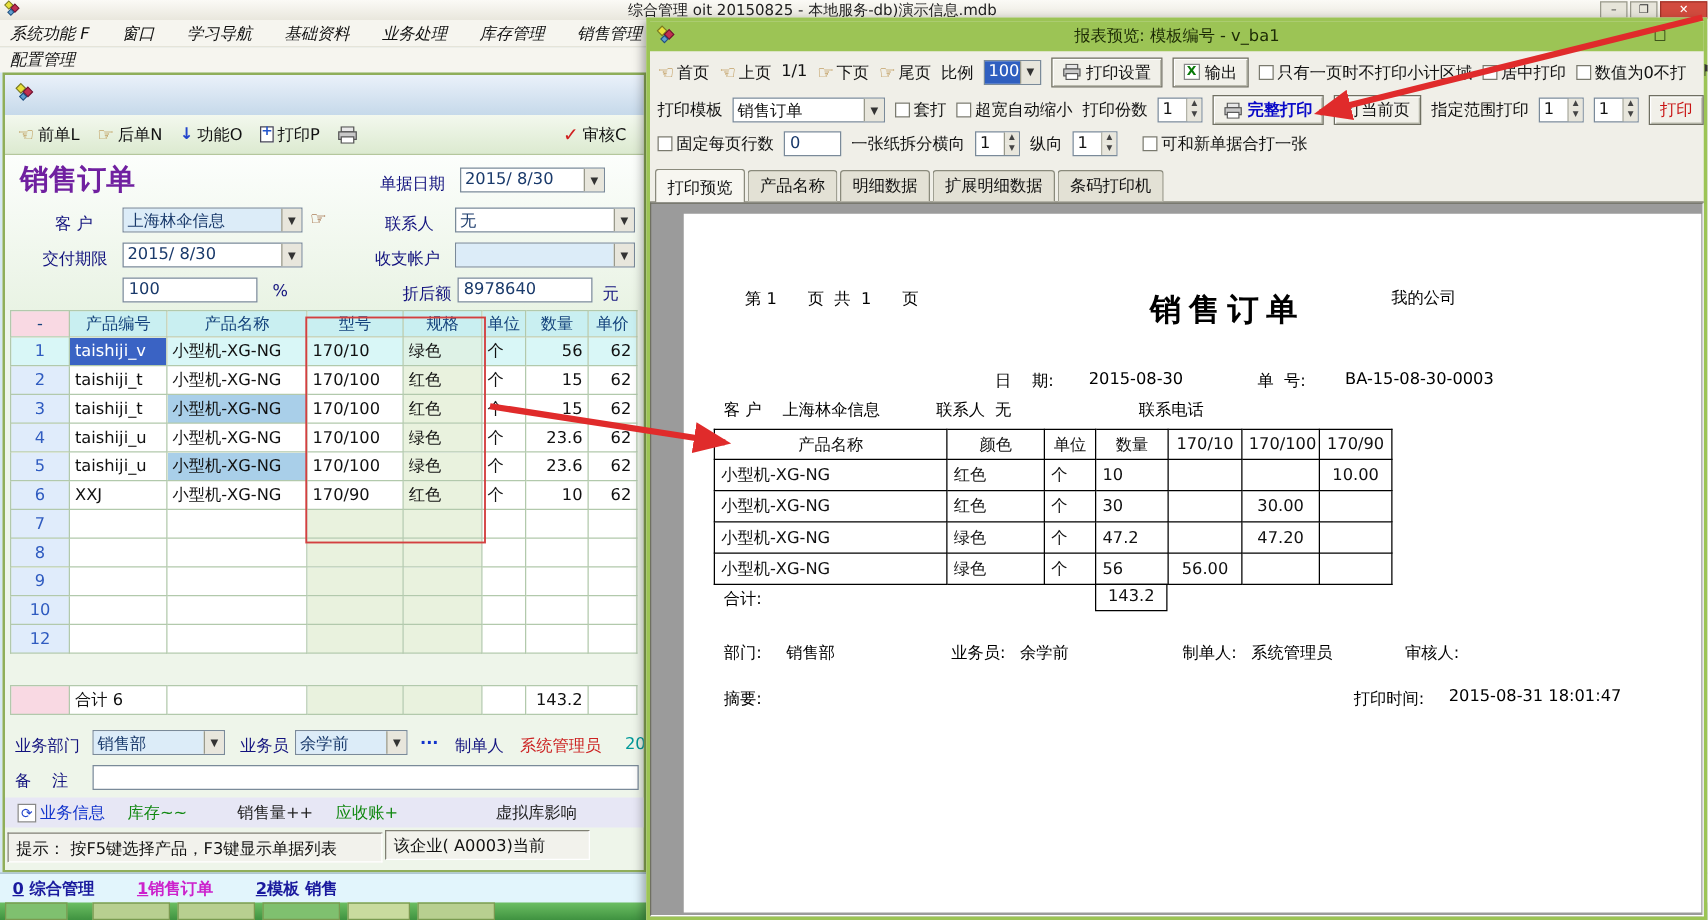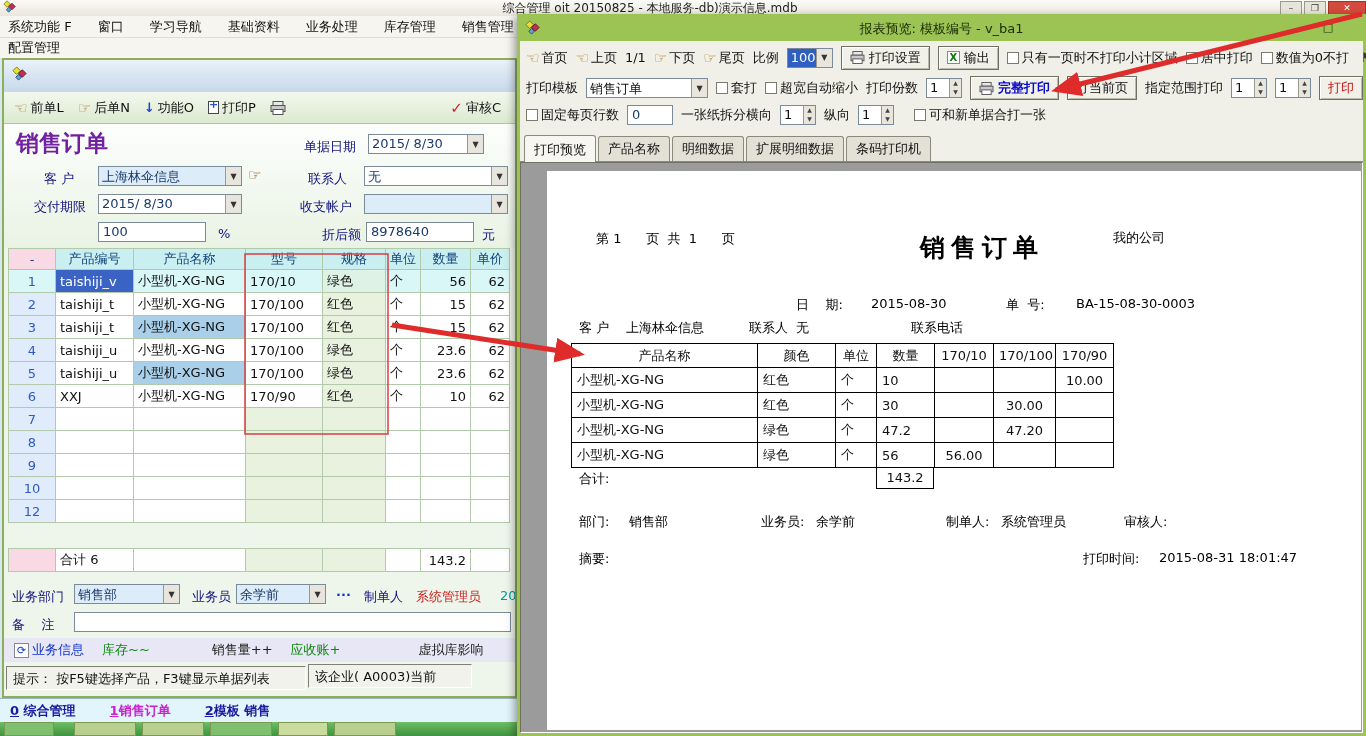"系统功能 F" .menu-item { font-style: none -> italic }
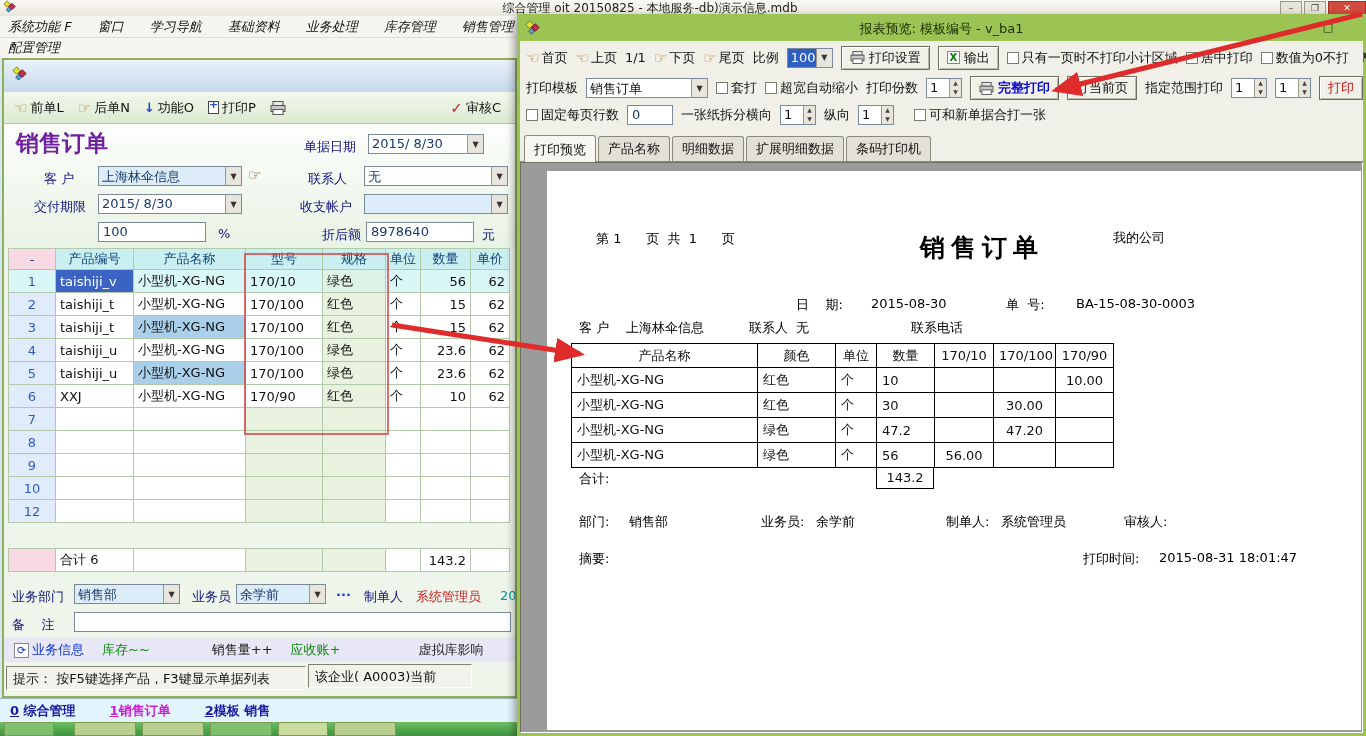"销售量++" span.lnk-dark { margin-left: 44px -> 22px }
